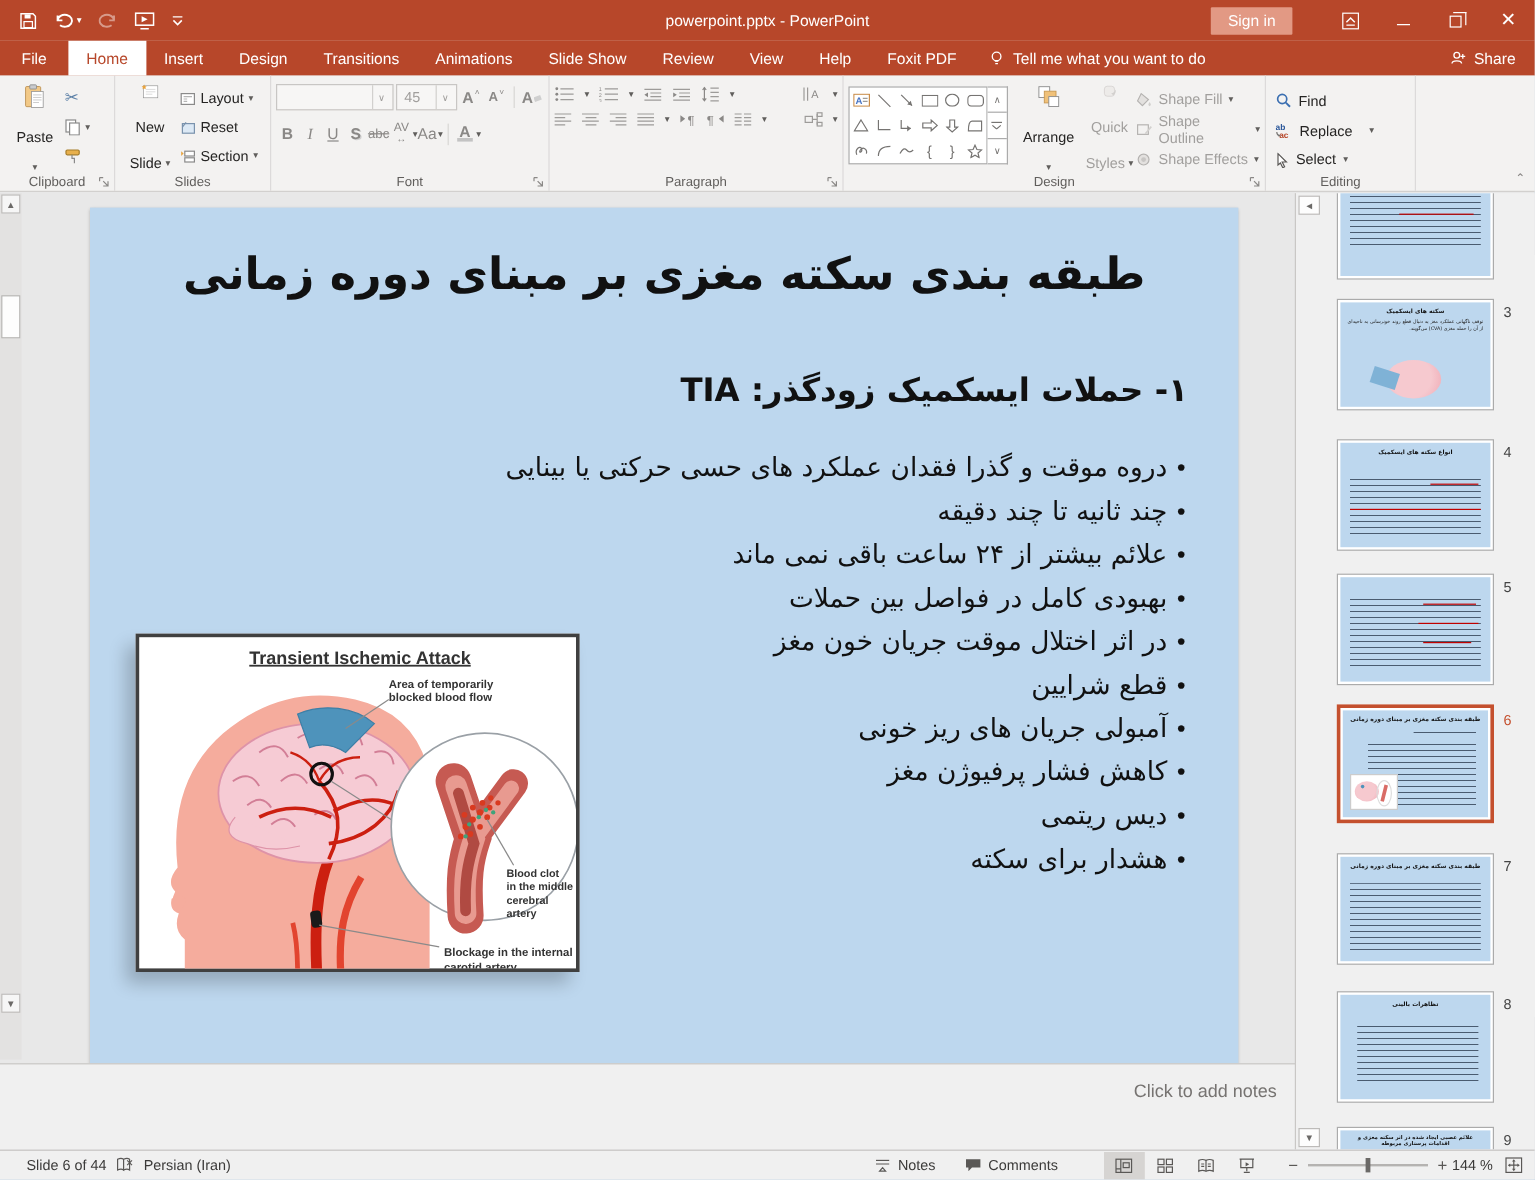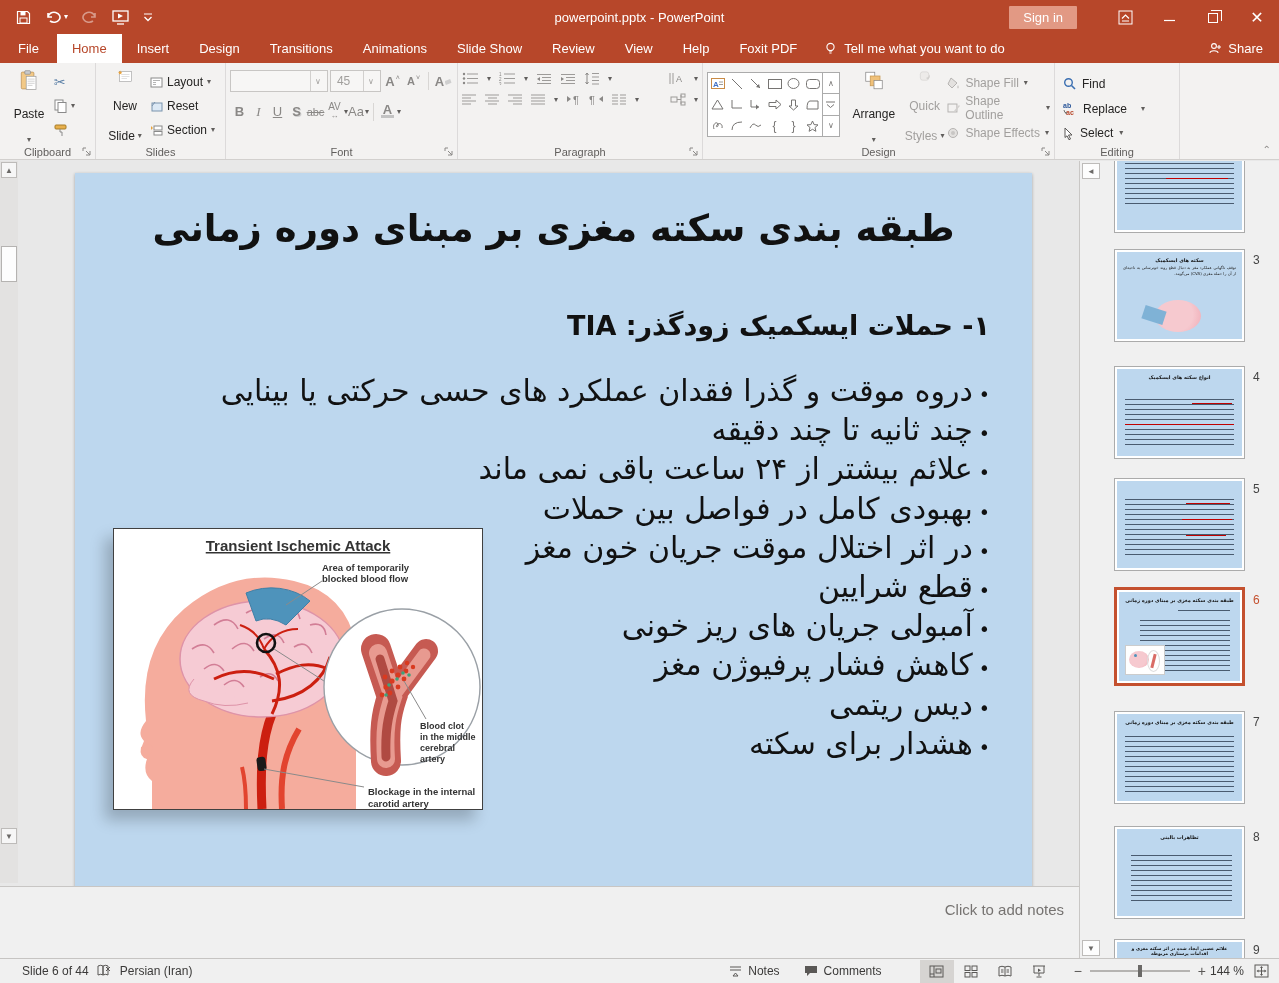"دروه موقت و گذرا فقدان" .slide-bullets { font-size: 30px -> 22px }
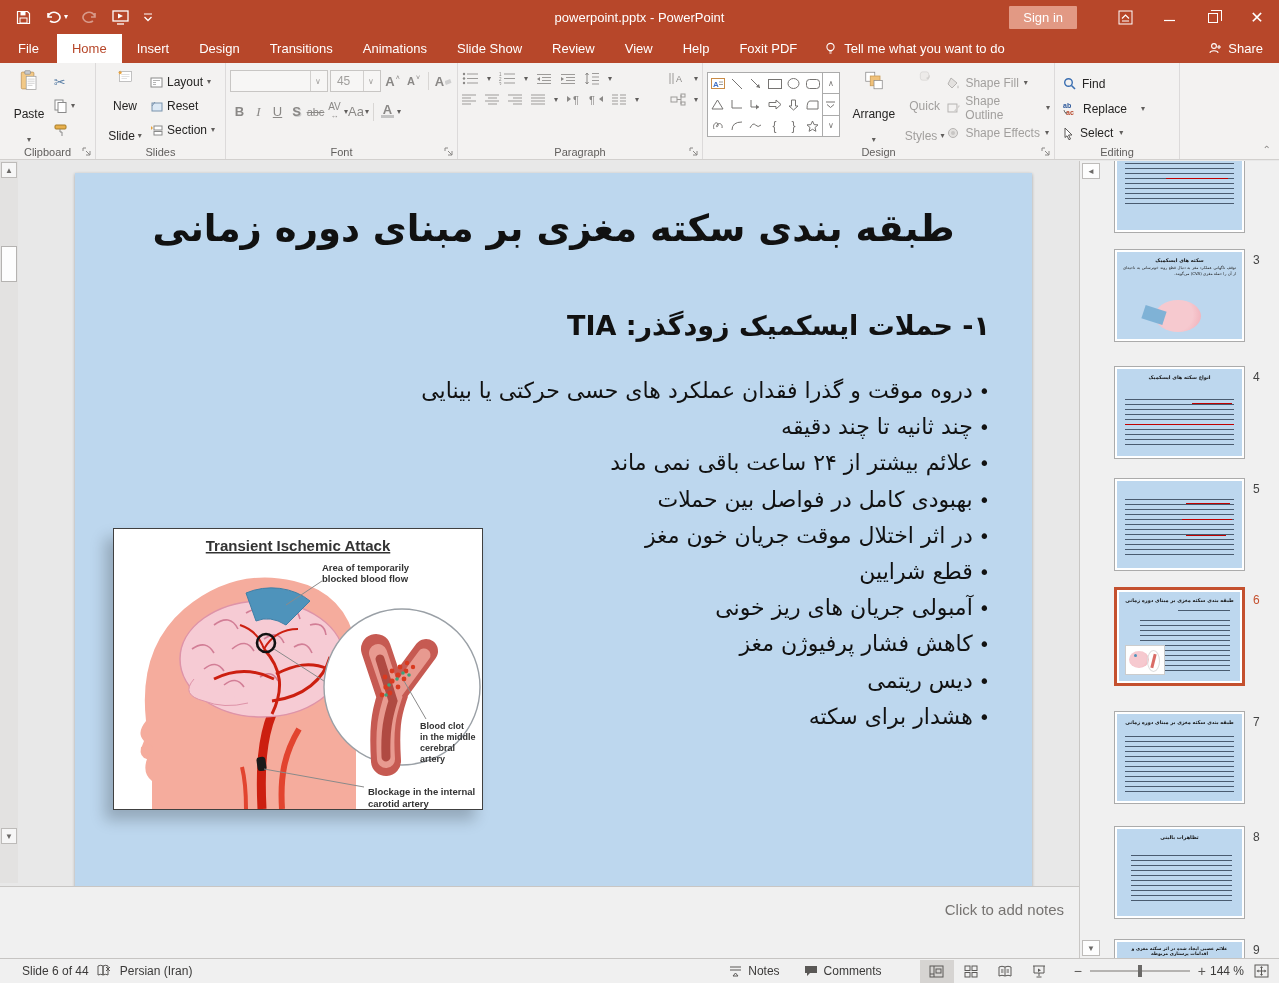"Transient Ischemic Attack" .slide-img { border: 1px solid #404040 -> 3px solid #404040 }
